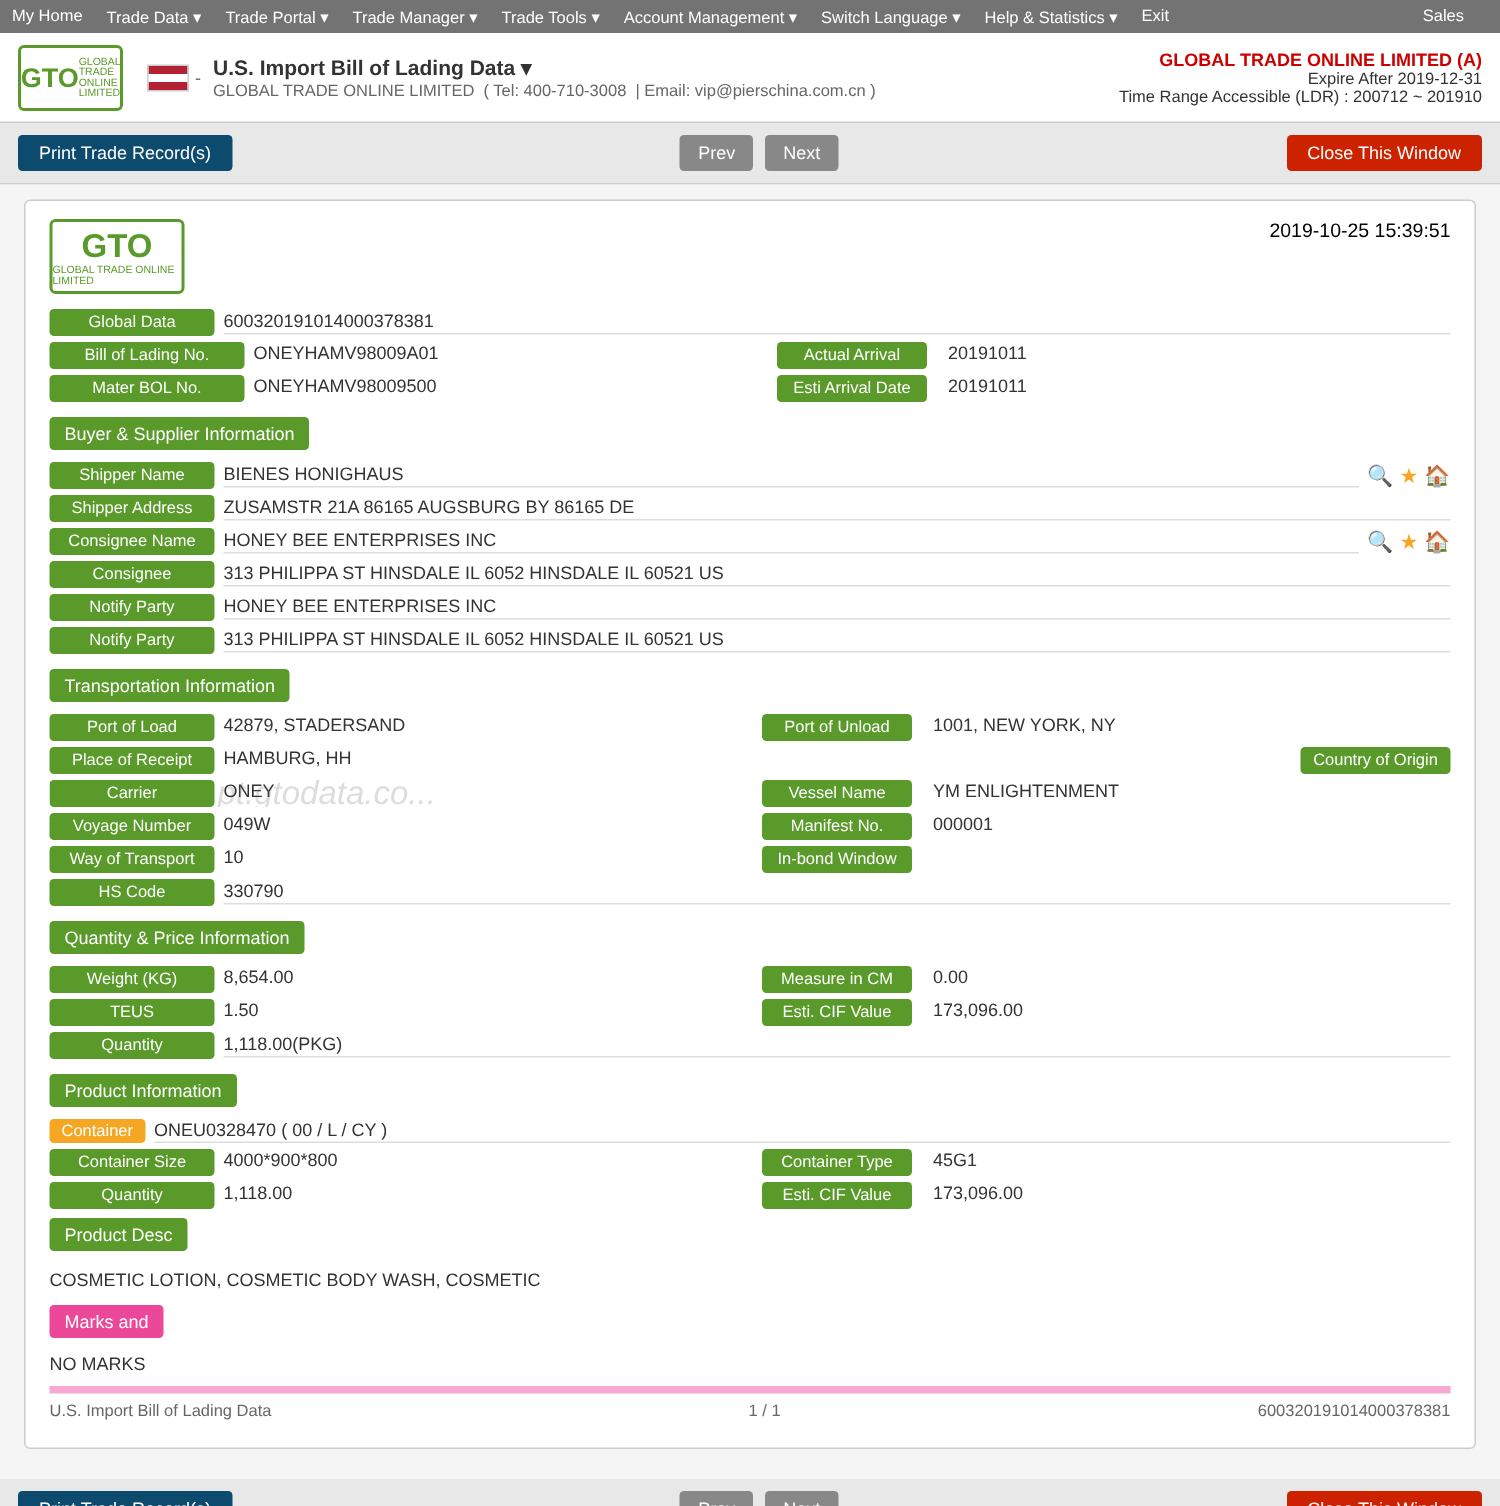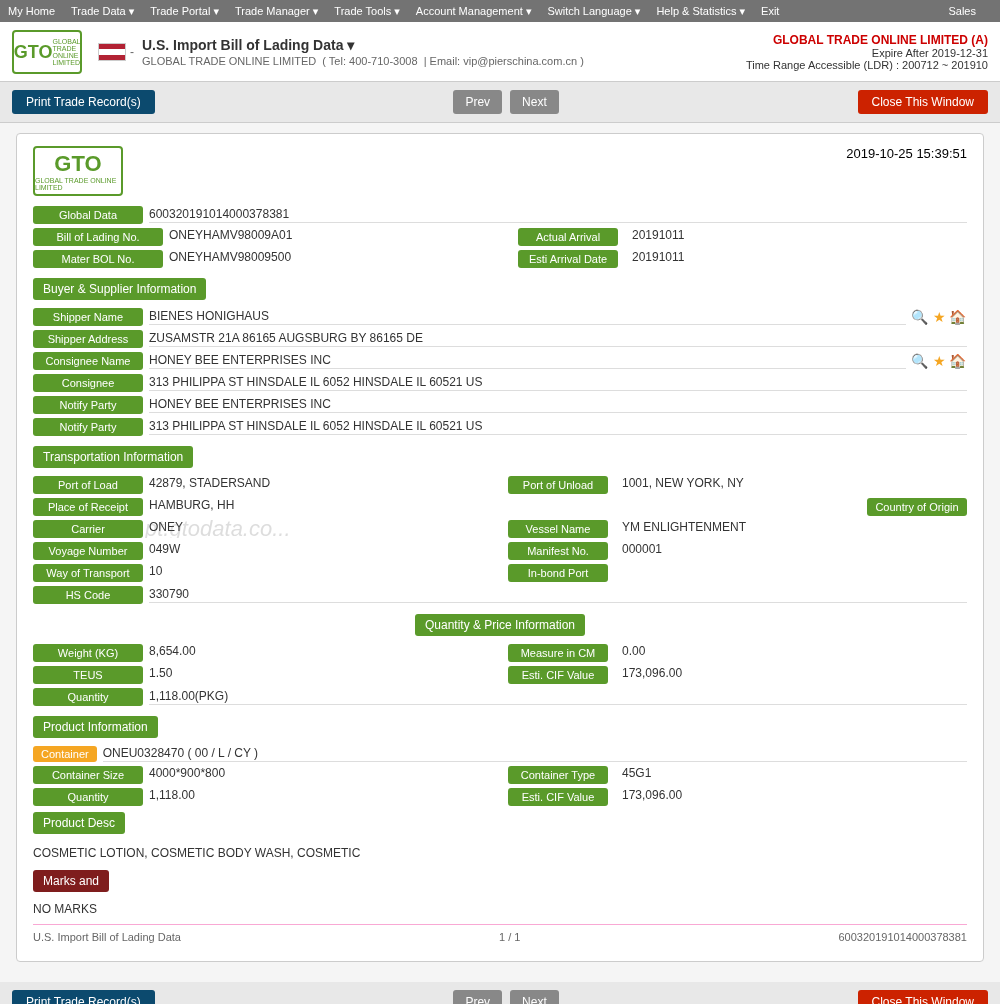"In-bond Port" span.field-inline-label { text: Port -> Window }
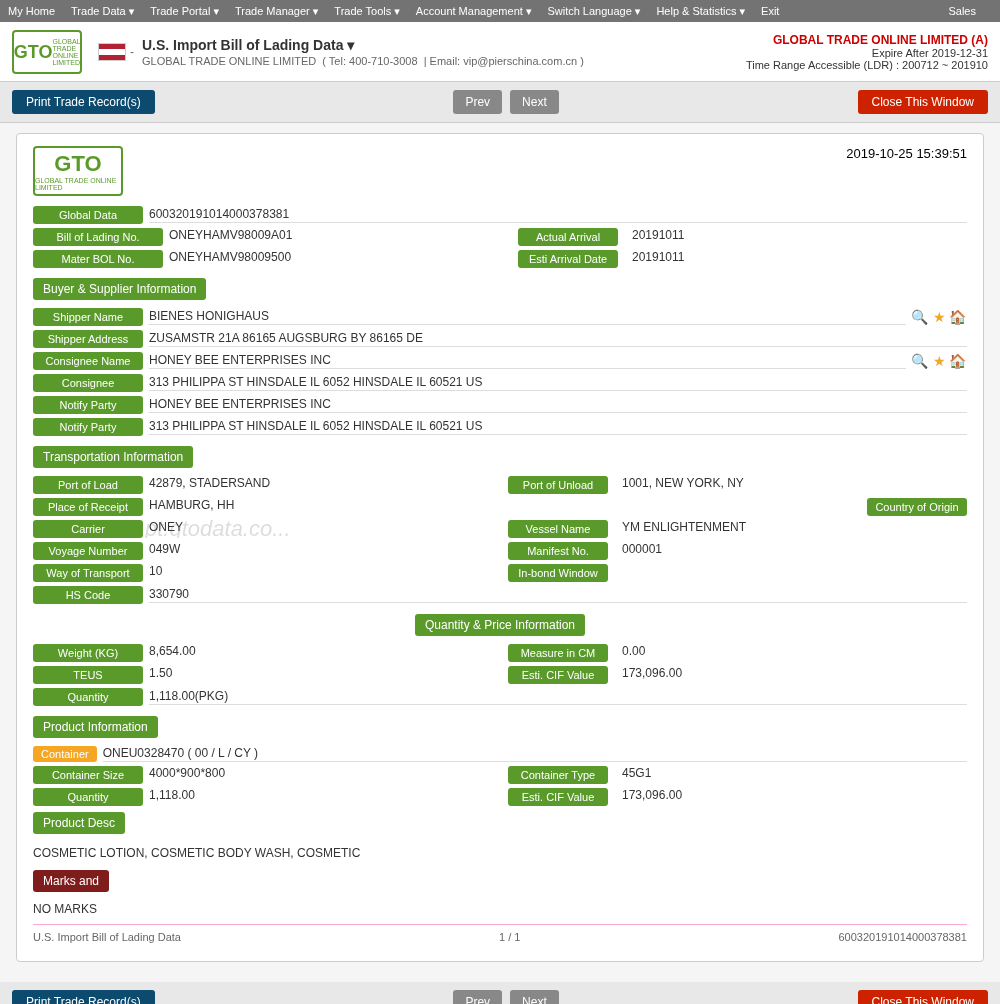"Quantity & Price Information" div { text-align: center -> none }
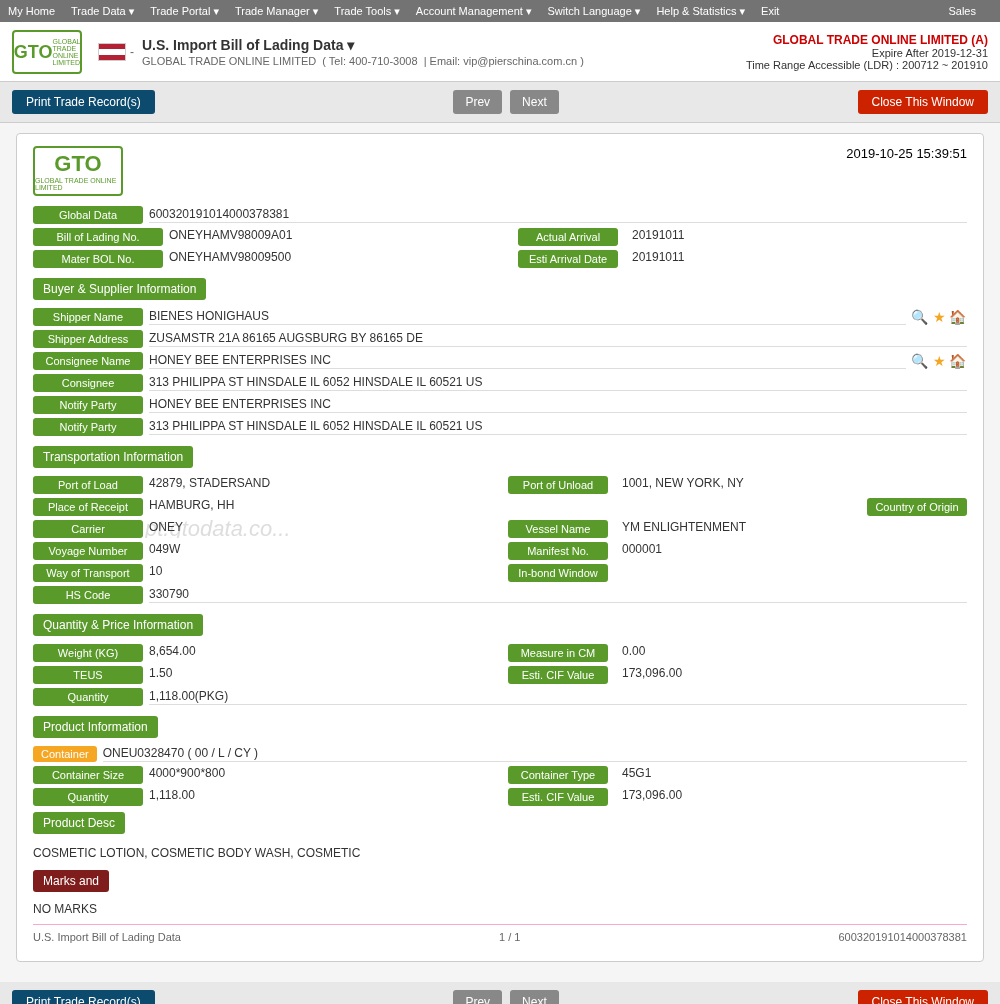"Marks and" .marks-label { background: #7f1d1d -> #ec4899 }
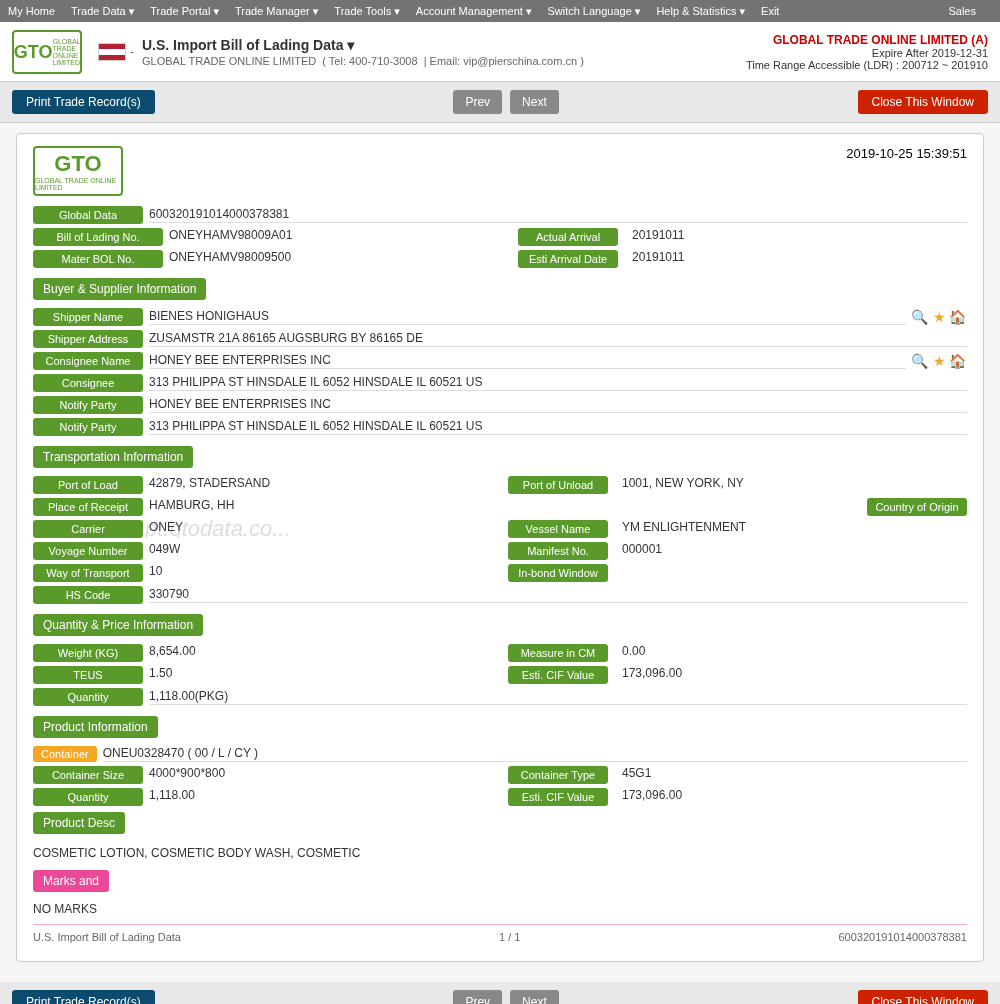"U.S. Import Bill of Lading Data" .footer-page-info { border-top: 1px solid #f9a8d4 -> 5px solid #f9a8d4 }
